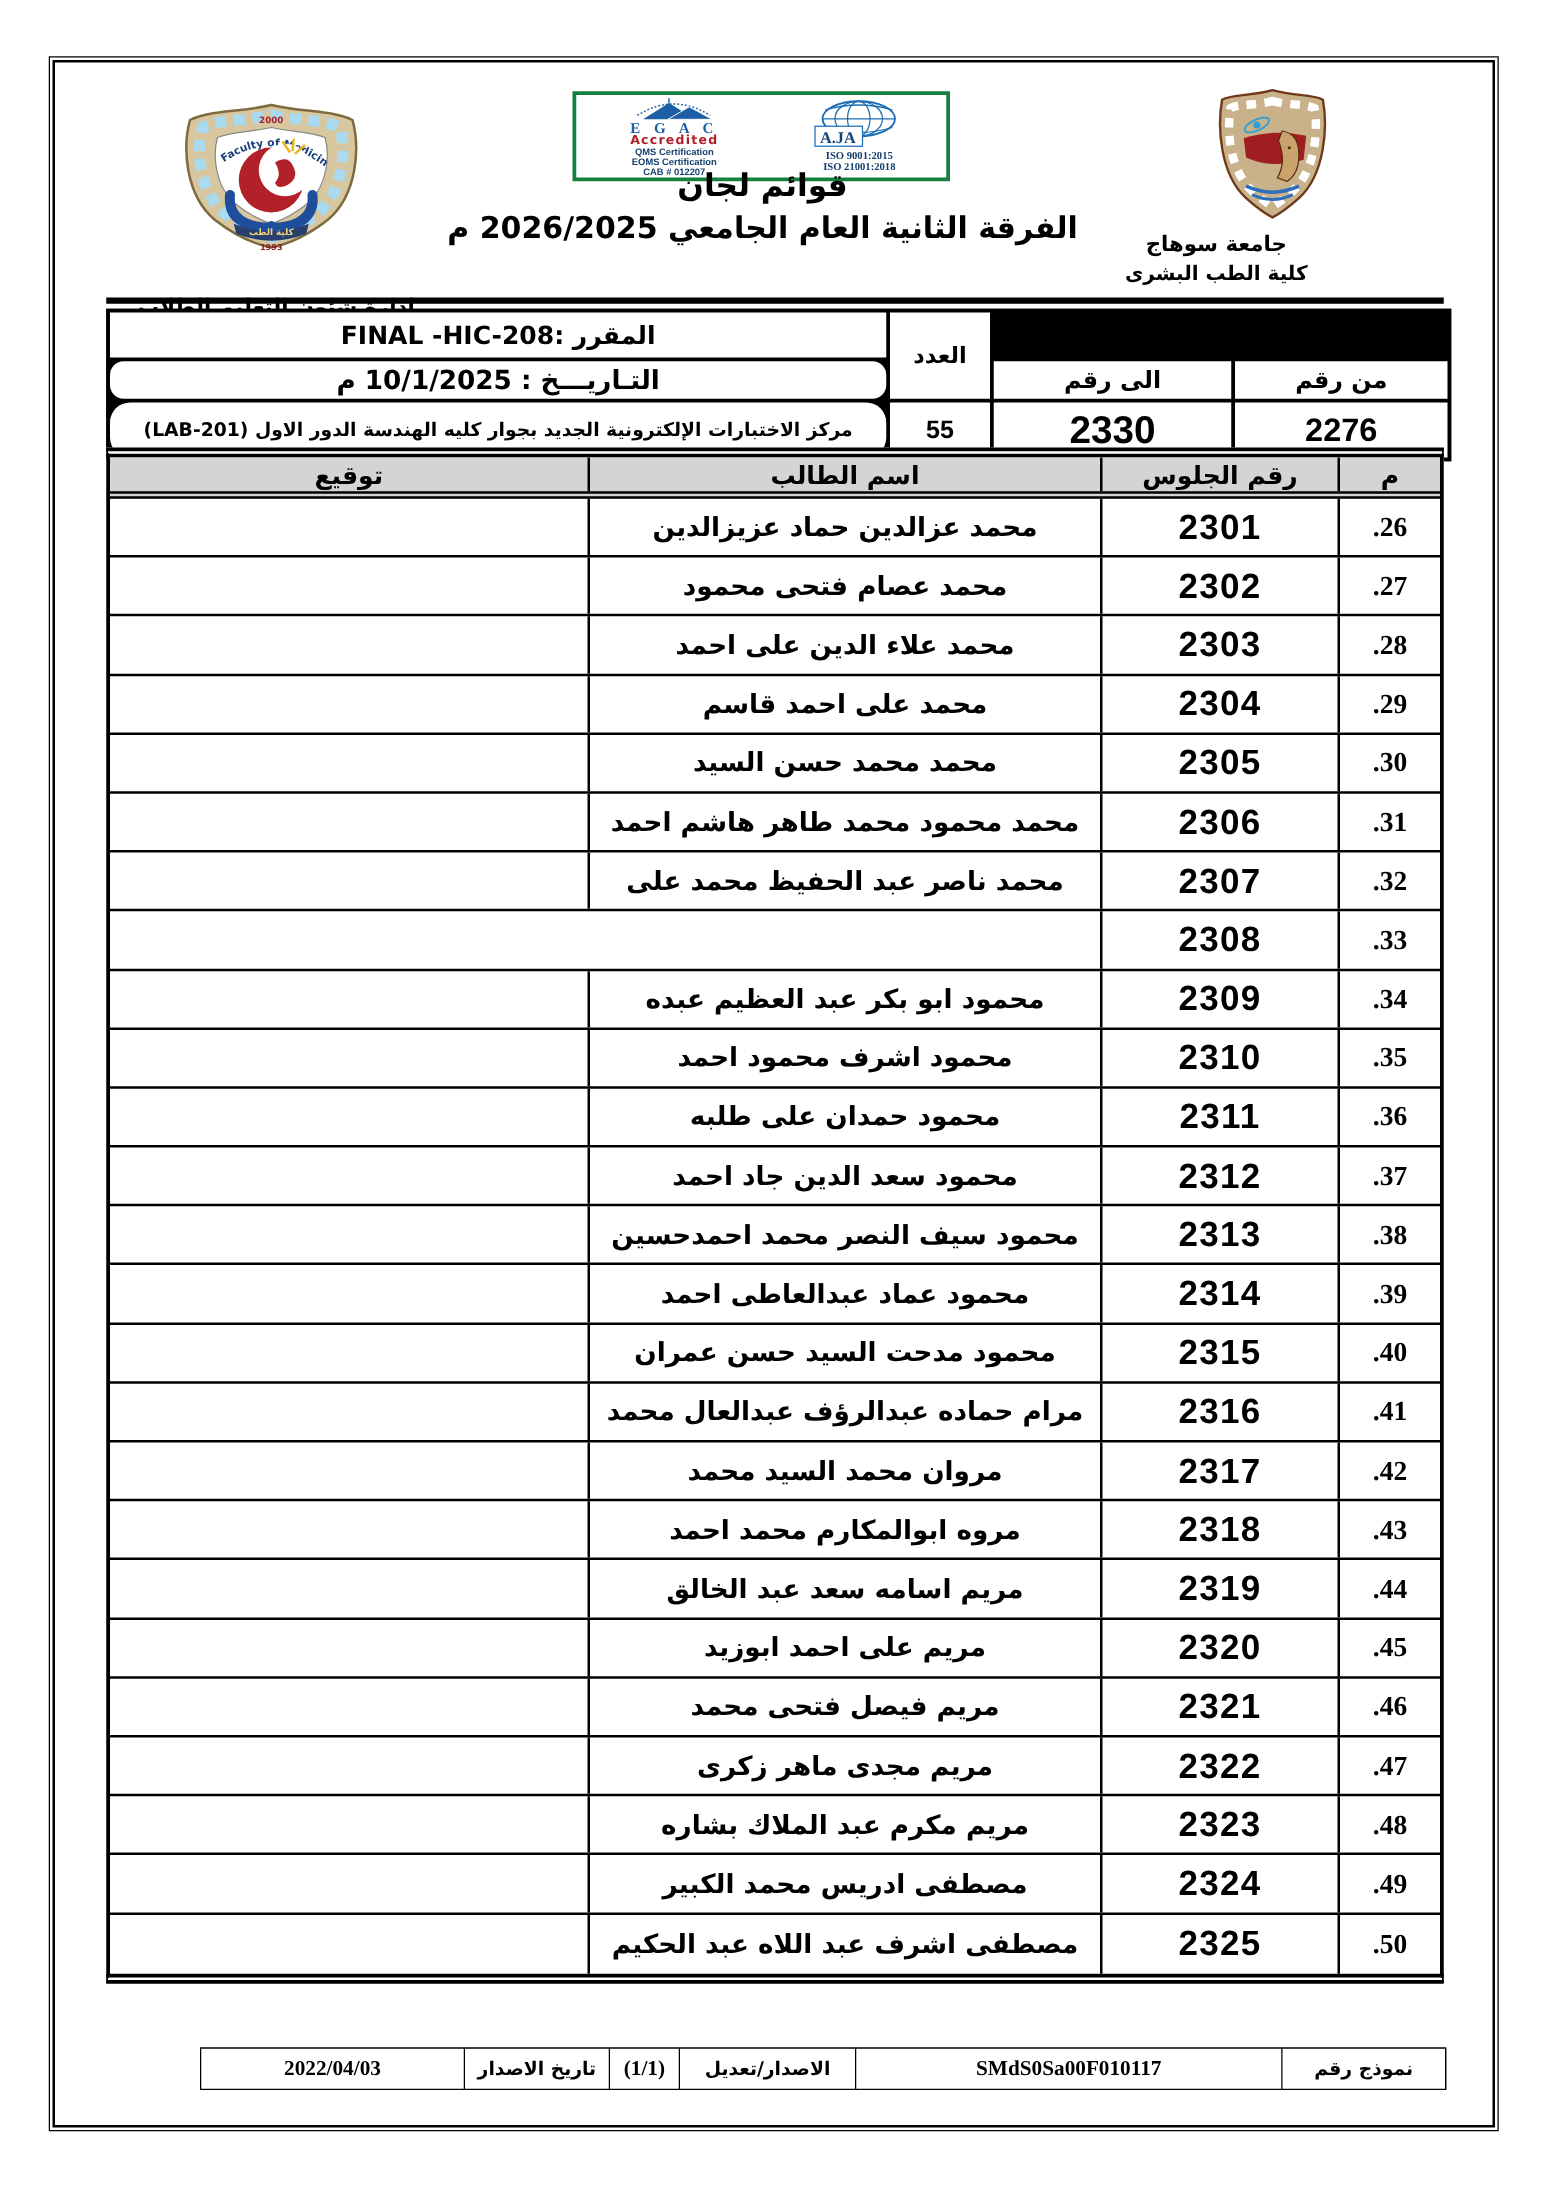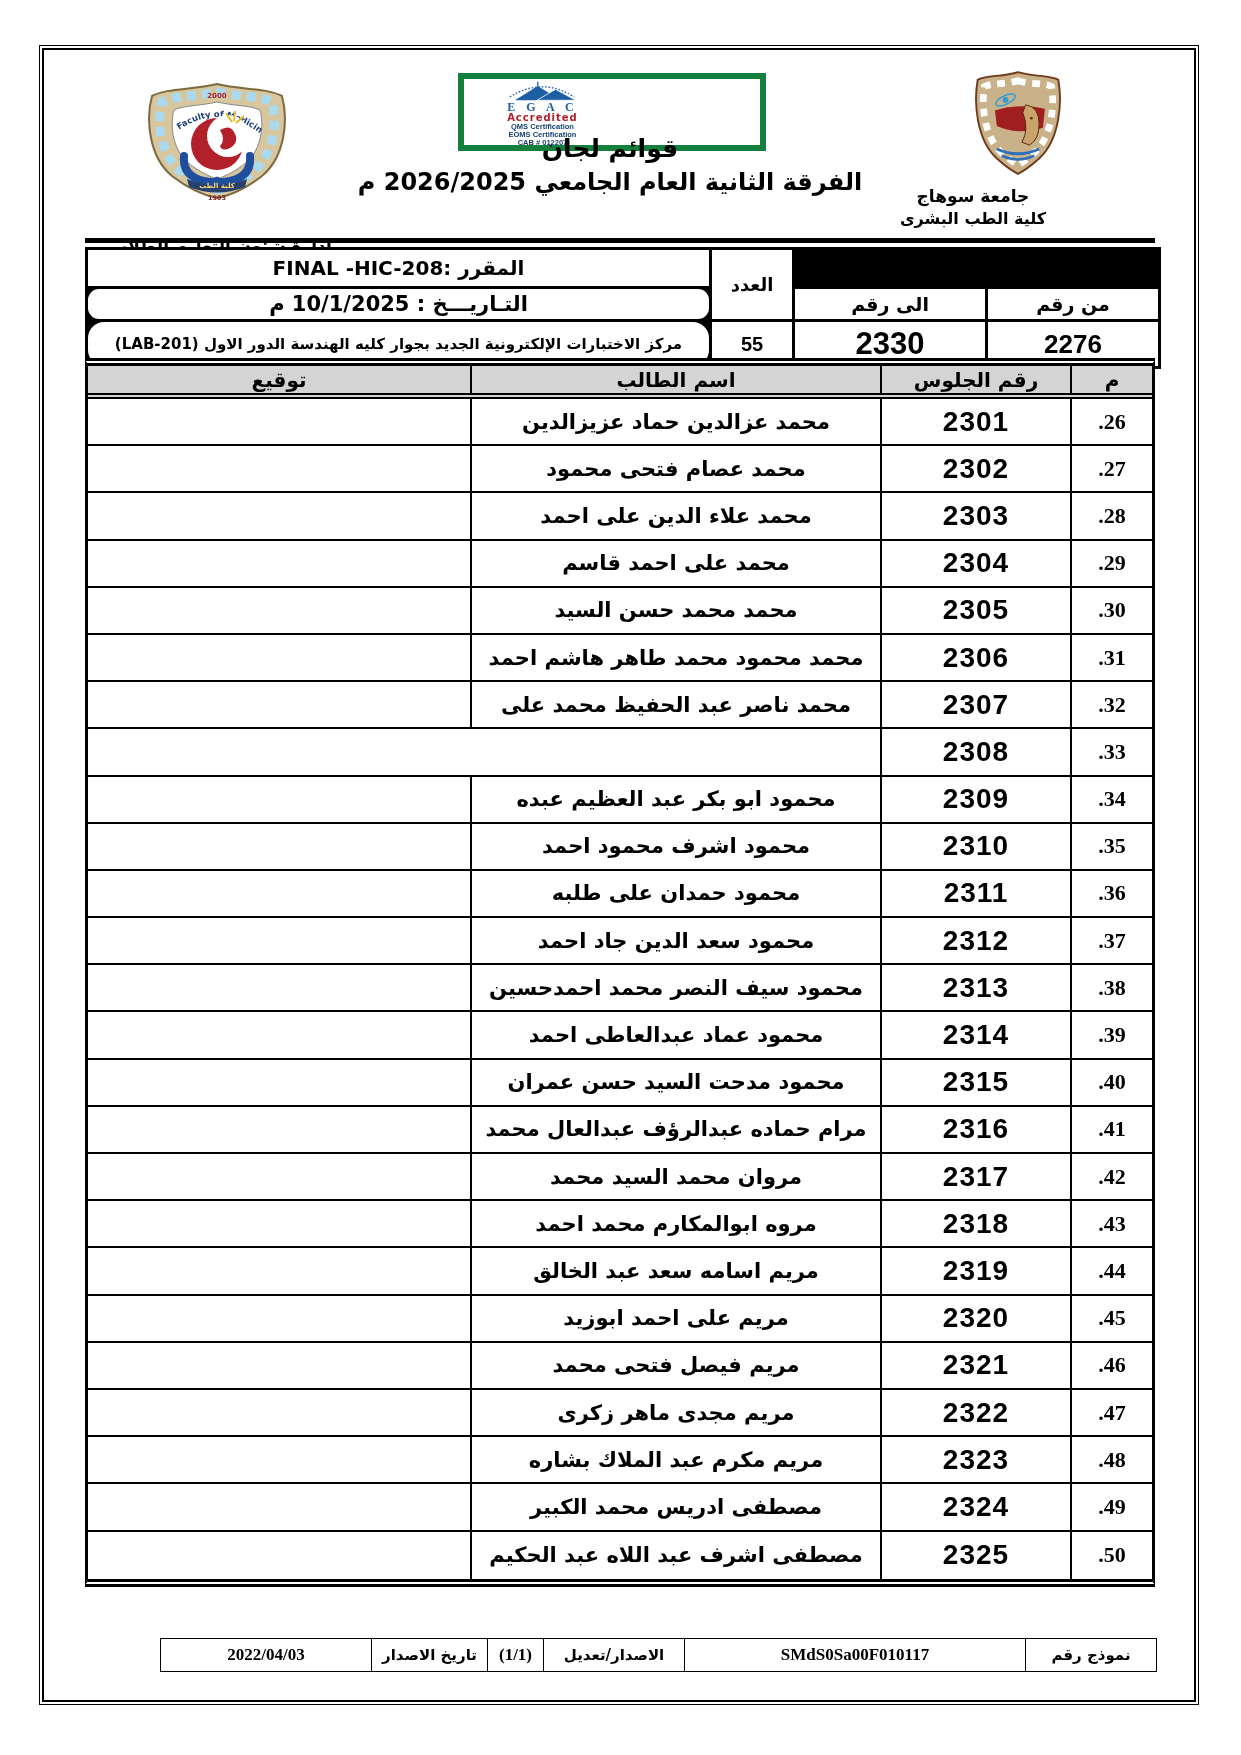"E G A C" .cert-box { border: 6px solid #15803d -> 3px solid #15803d; flex-direction: column -> row }
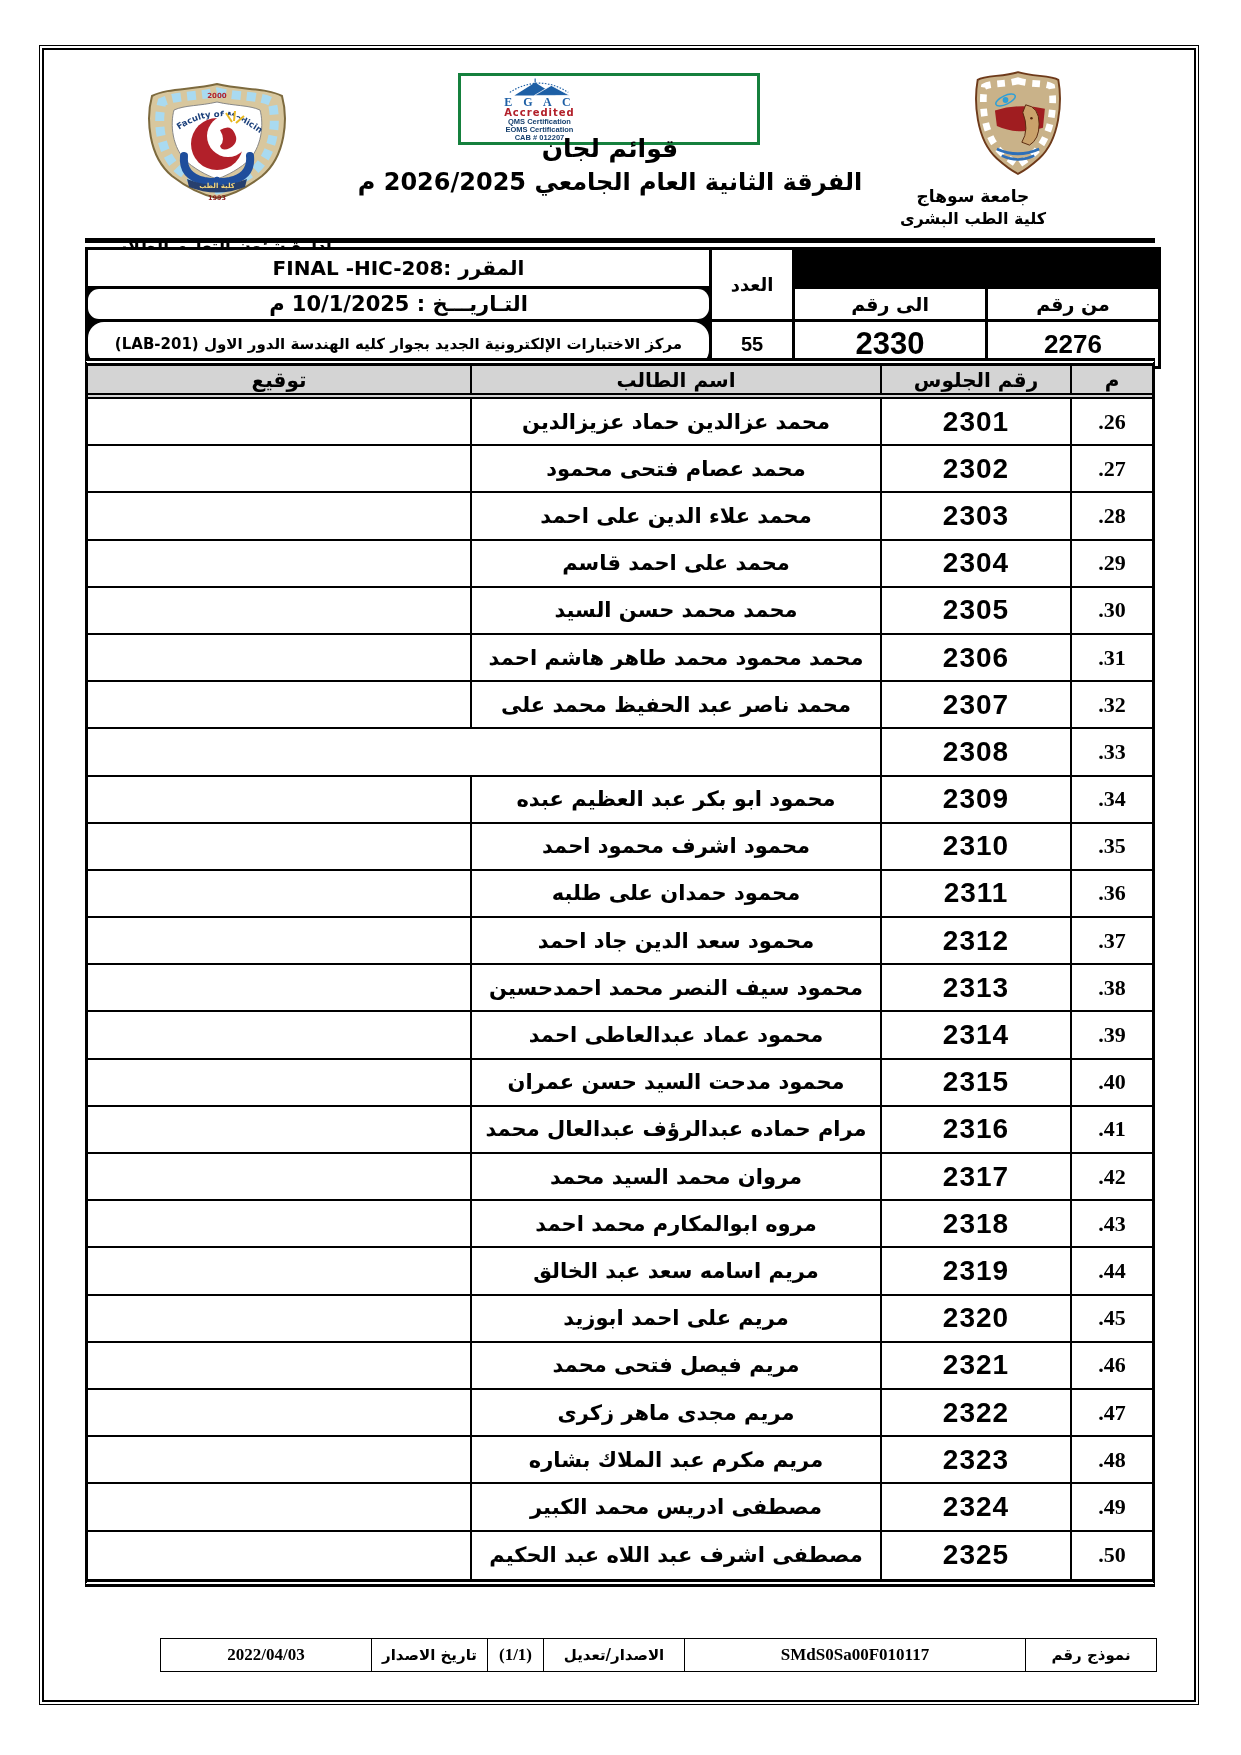"A.JA" div.aja-col { html: none -> <div> <svg> <ellipse></ellipse> <ellipse></ellipse> <ellipse></ellipse> <line></line> <path></path> <path></path> <rect></rect> <text>A.JA</text> </svg> <div>ISO 9001:2015</div> <div>ISO 21001:2018</div> </div> }
